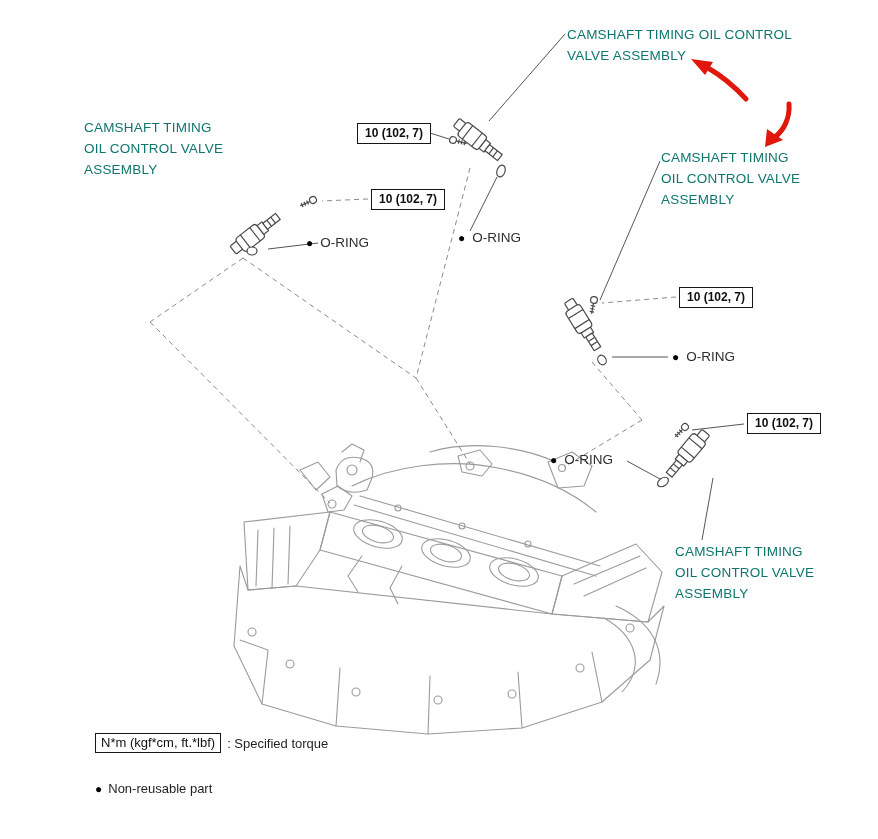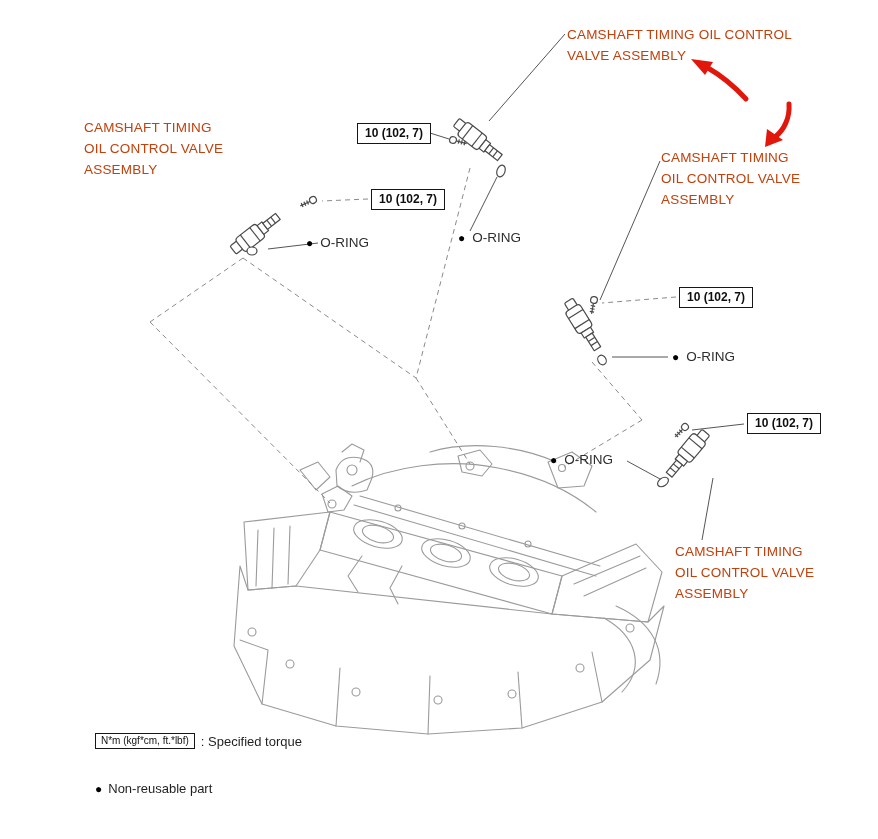"CAMSHAFT TIMING OIL CONTROL" .callout { color: #c2410c -> #0f766e }
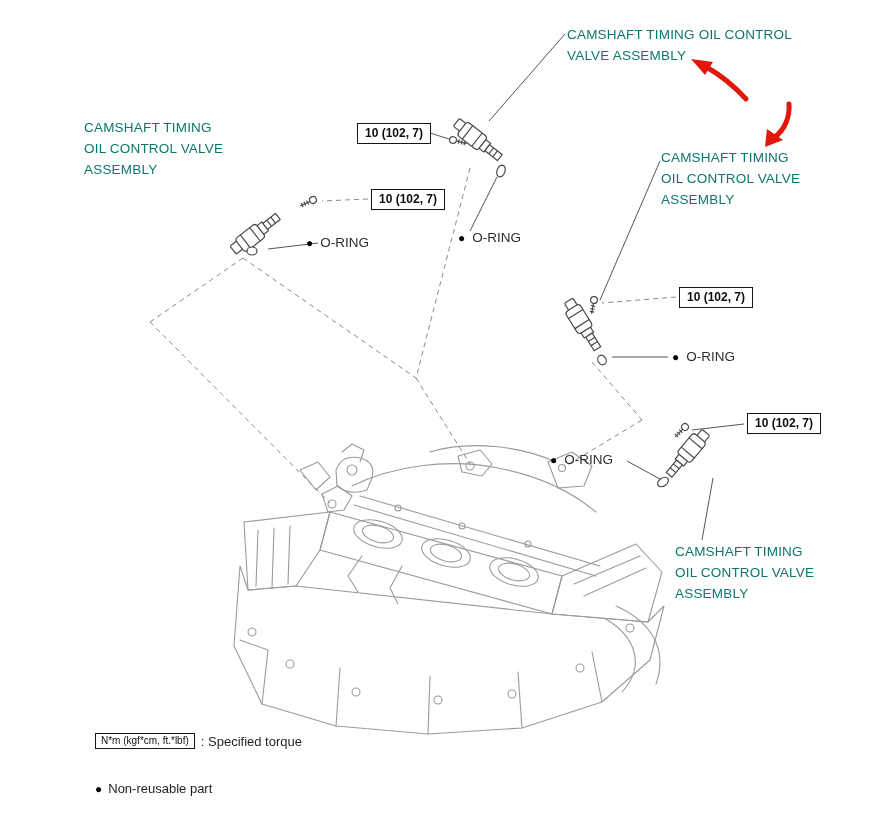"N*m (kgf*cm, ft.*lbf)" .legend-box { font-size: 10px -> 13px }
